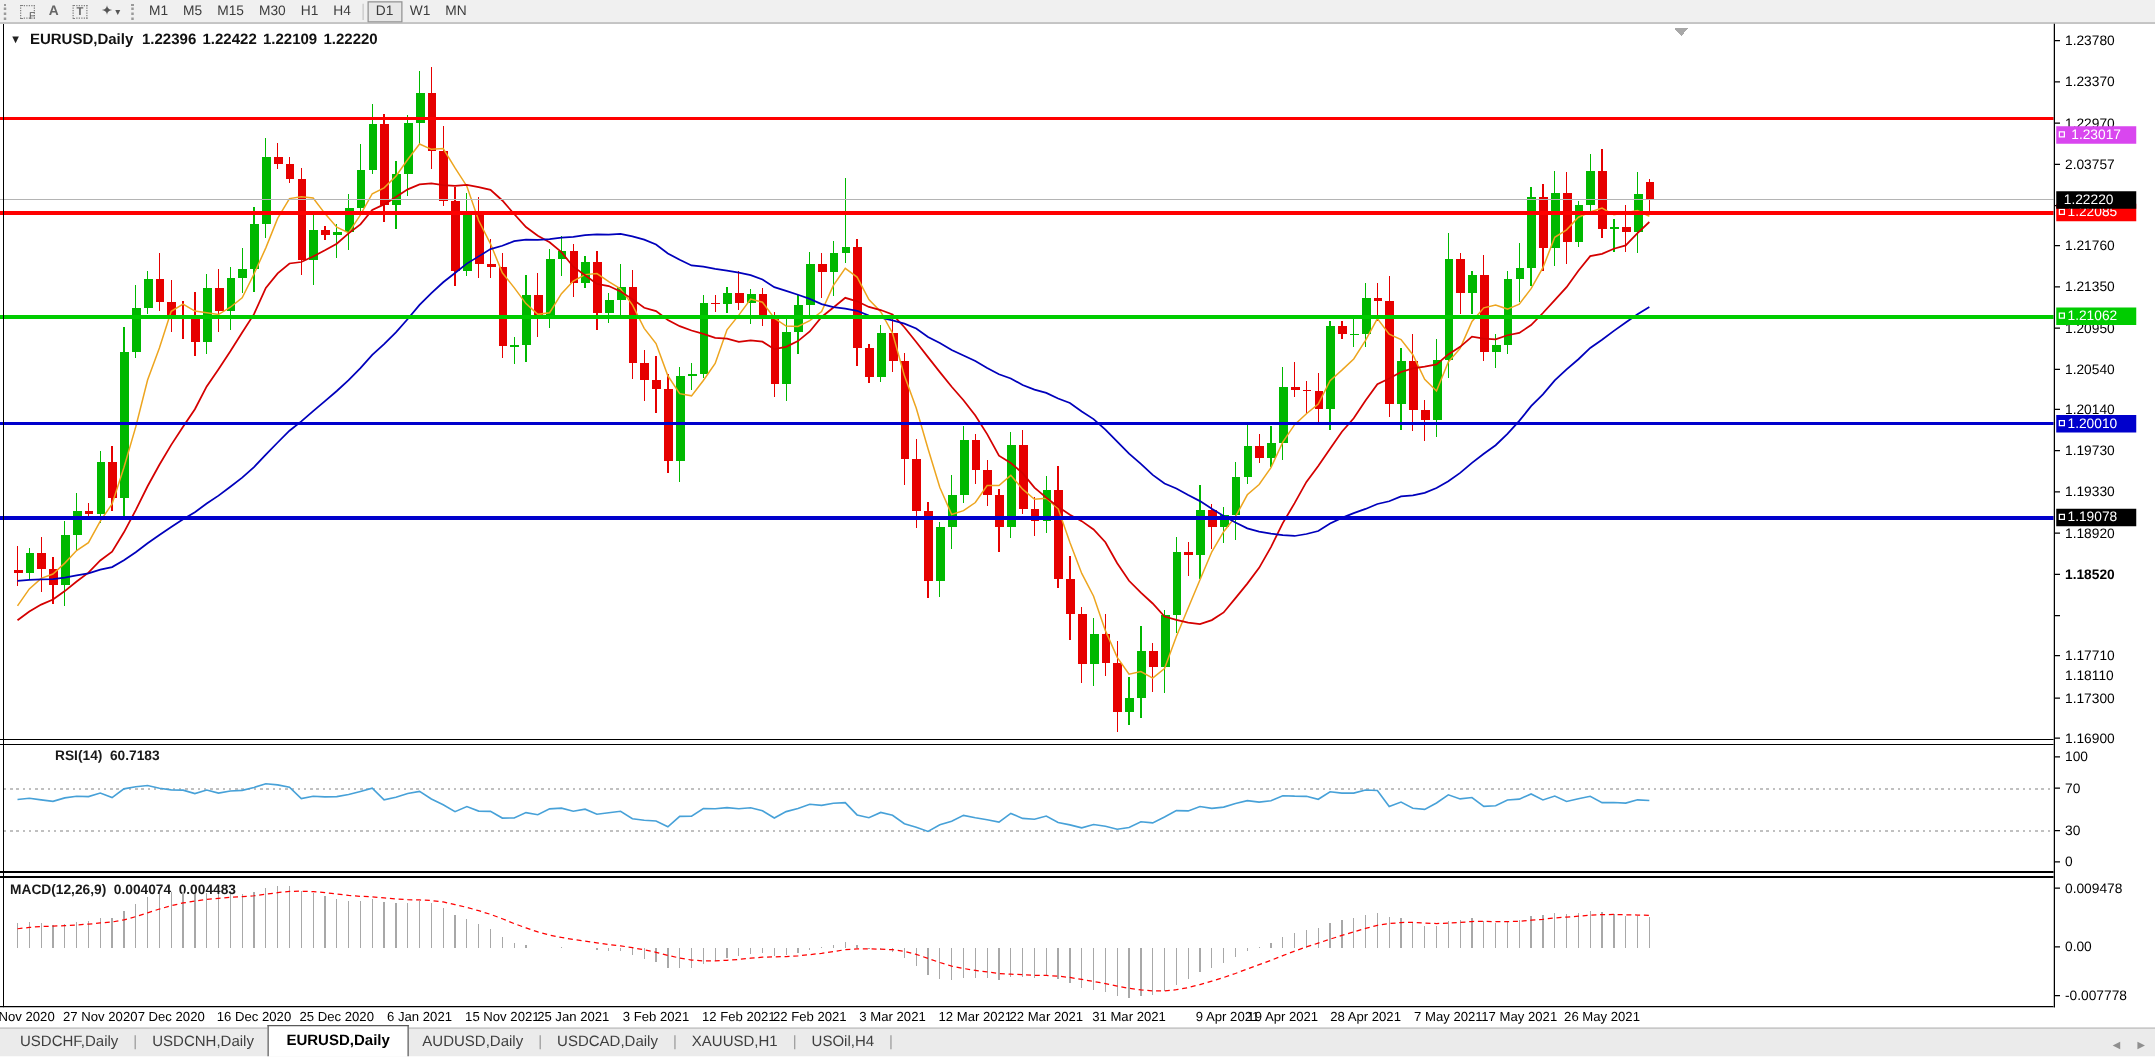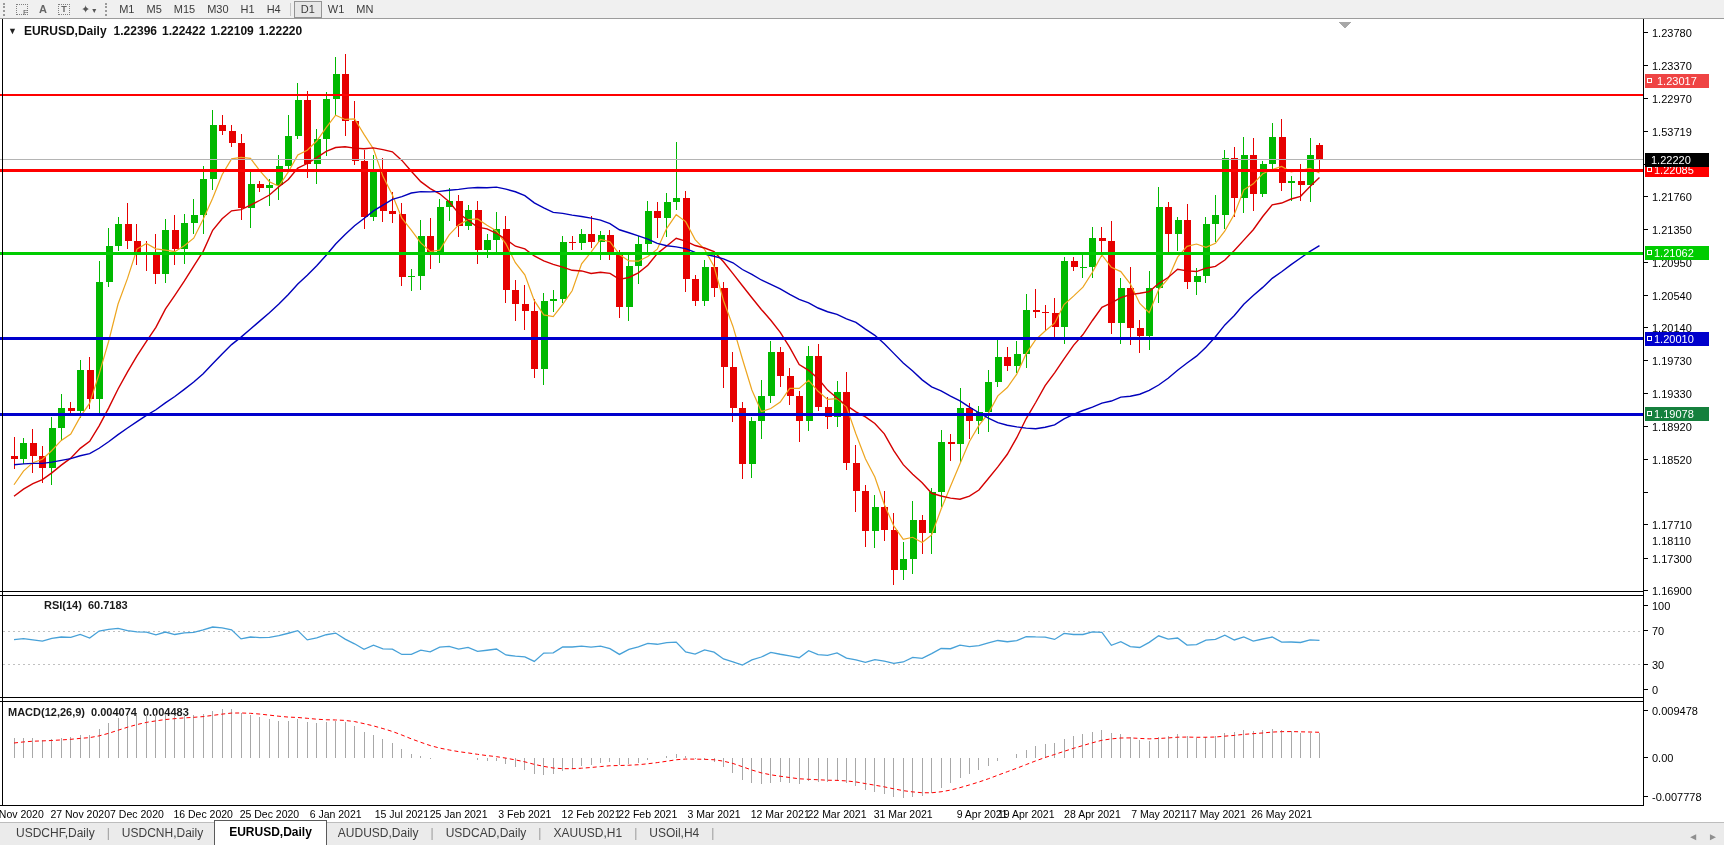"1.23017" div.badge { background: #ef4444 -> #d946ef; top: 55px -> 82px }
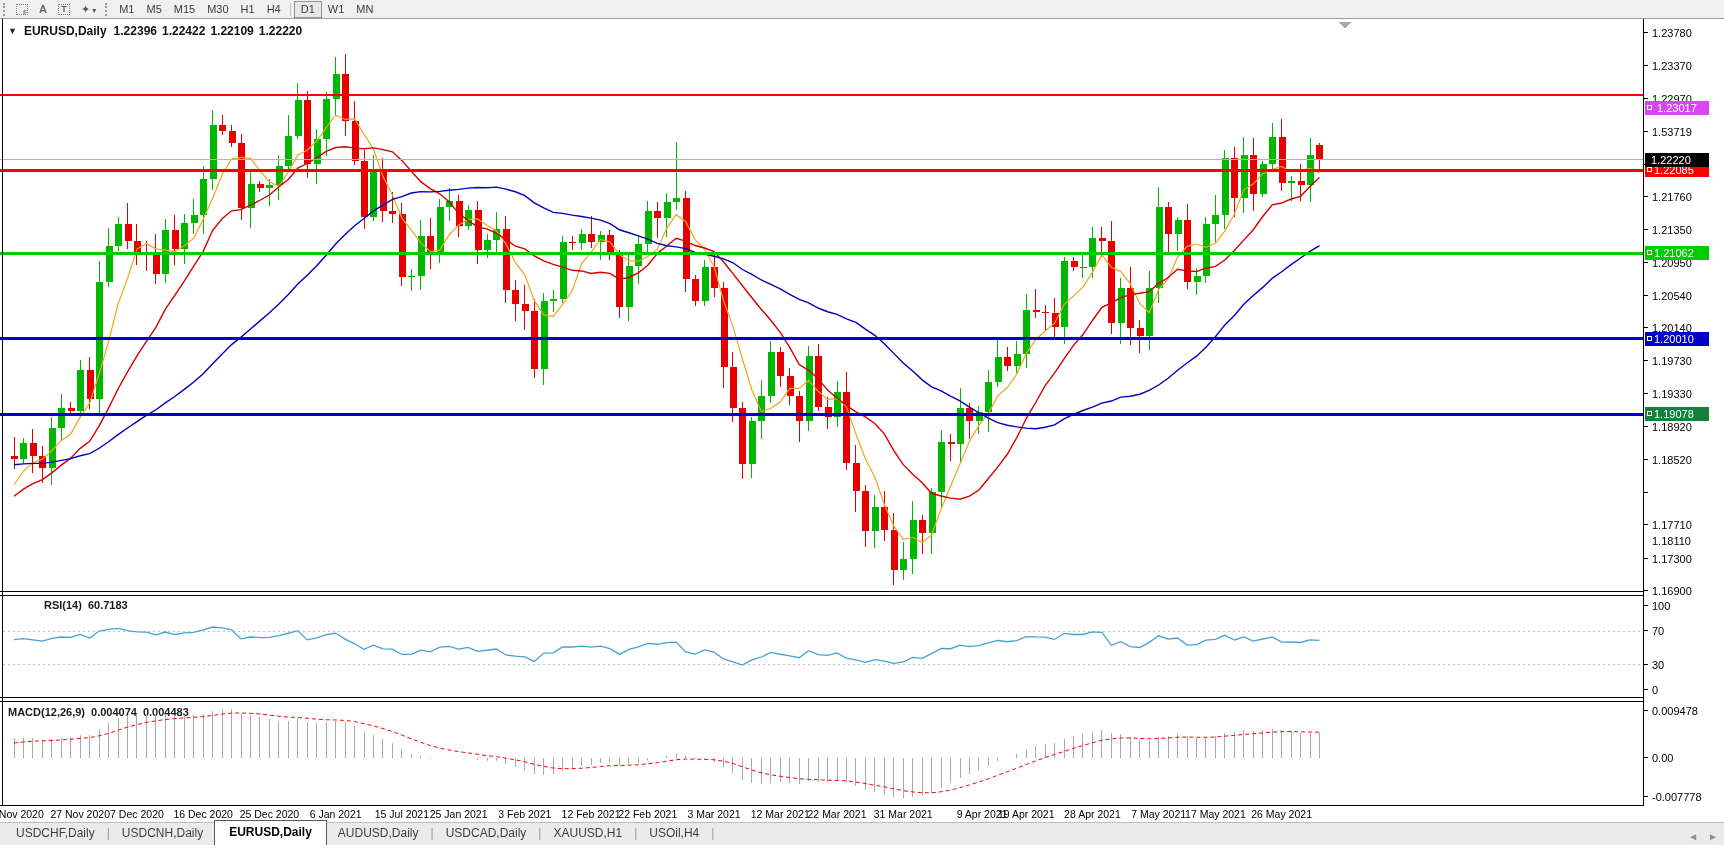"1.53719" div.tick { text: 1.53719 -> 2.03757 }
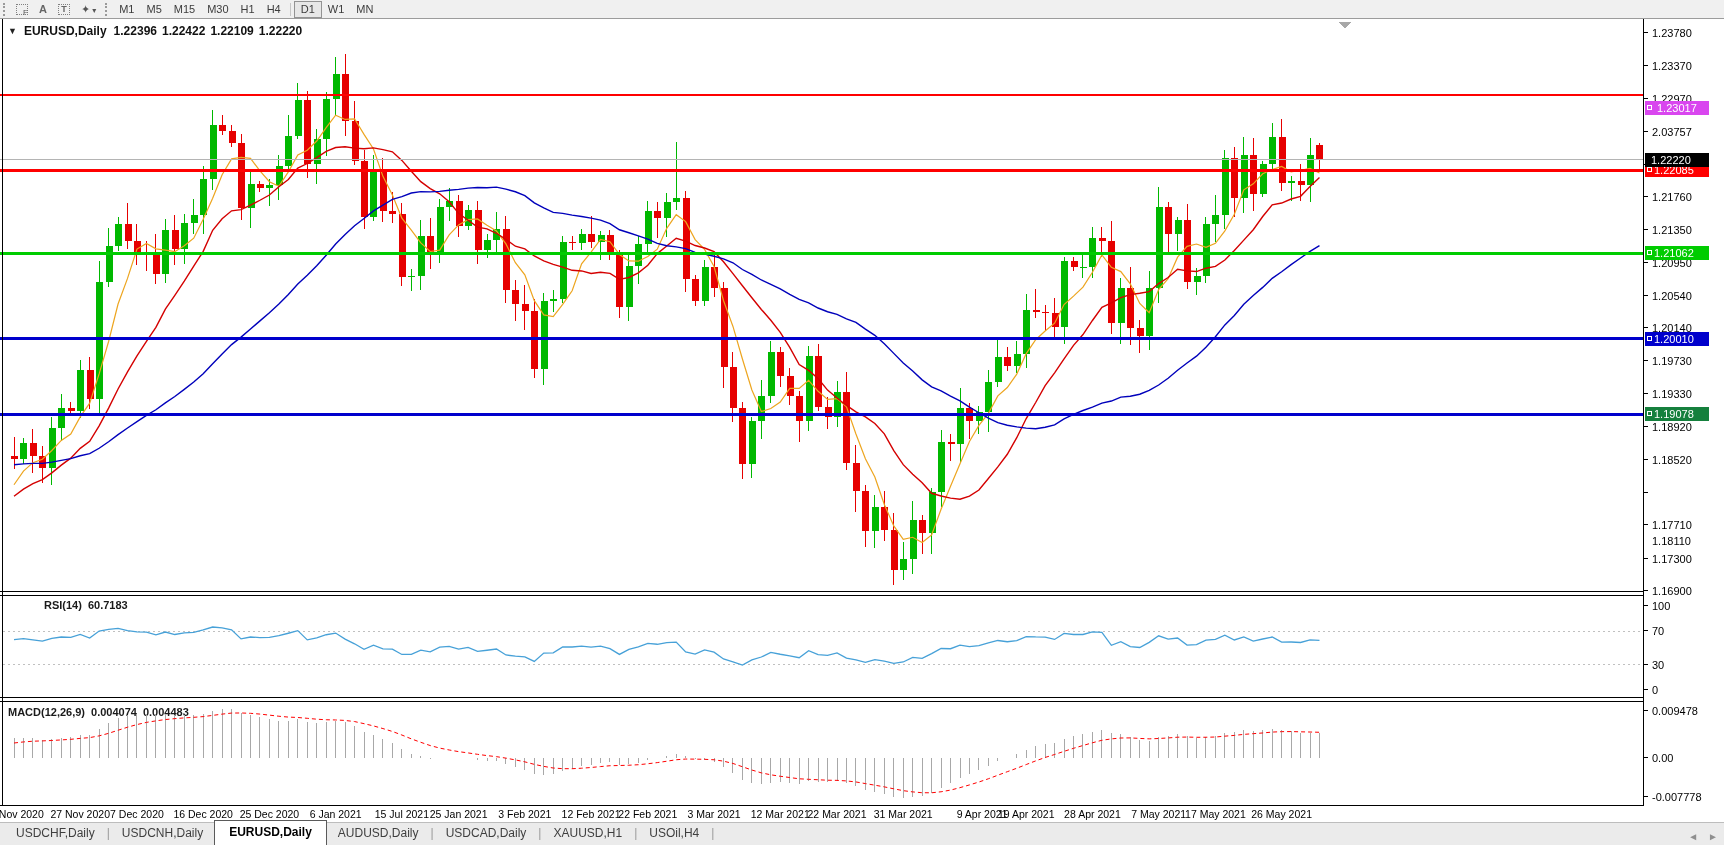"1.19078" div.badge { background: #15803d -> #000000 }
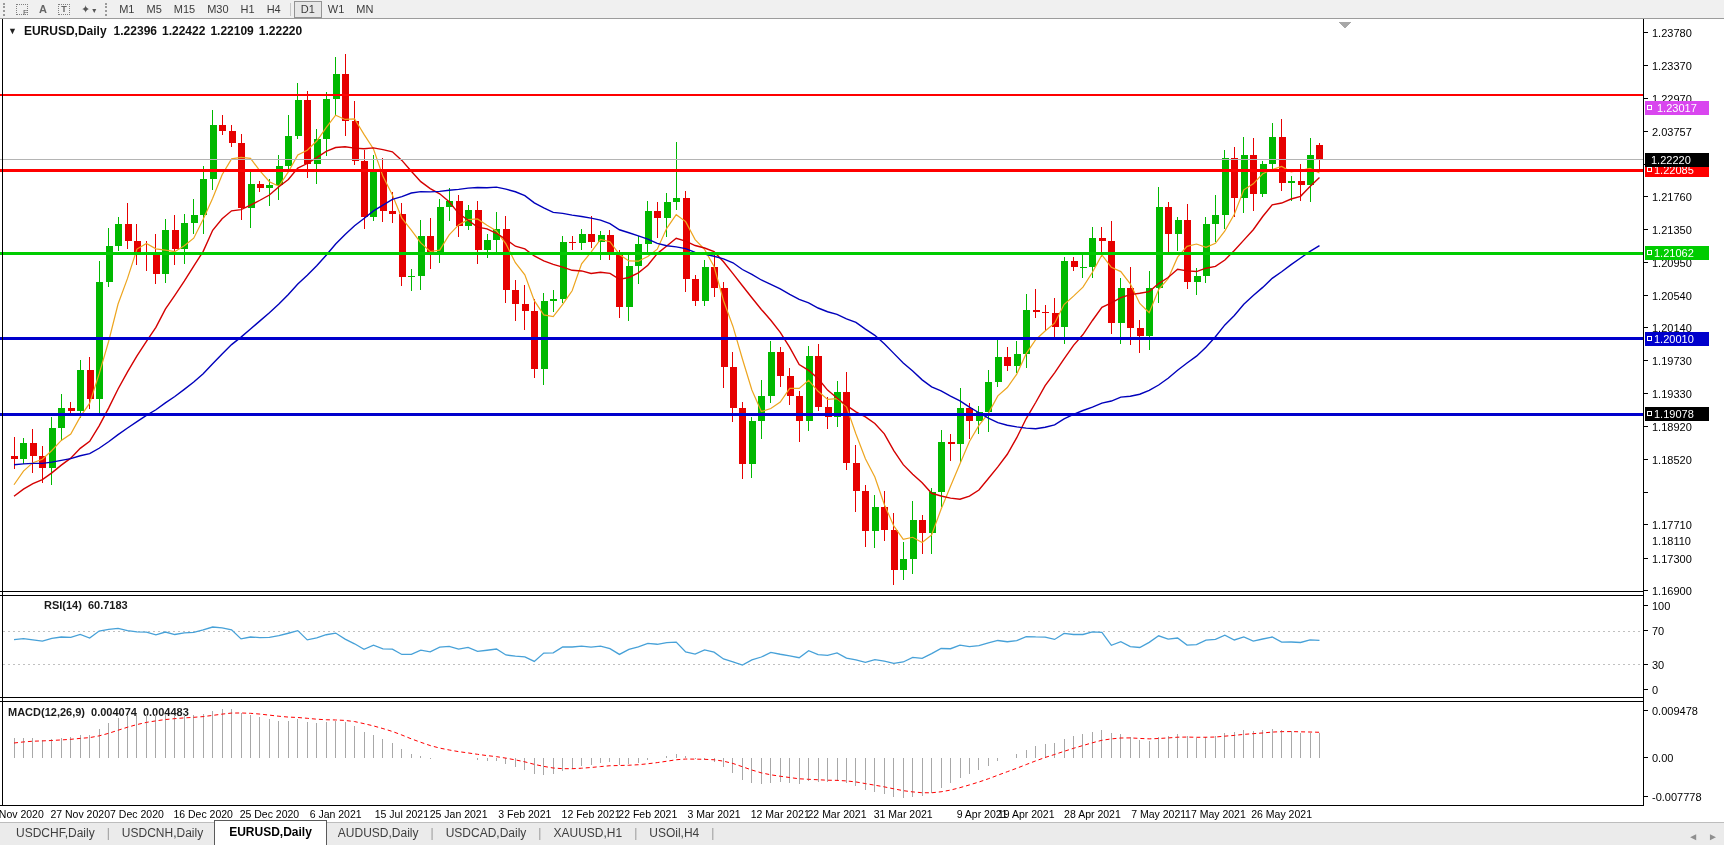"1.18520" div.tick { font-weight: none -> bold }
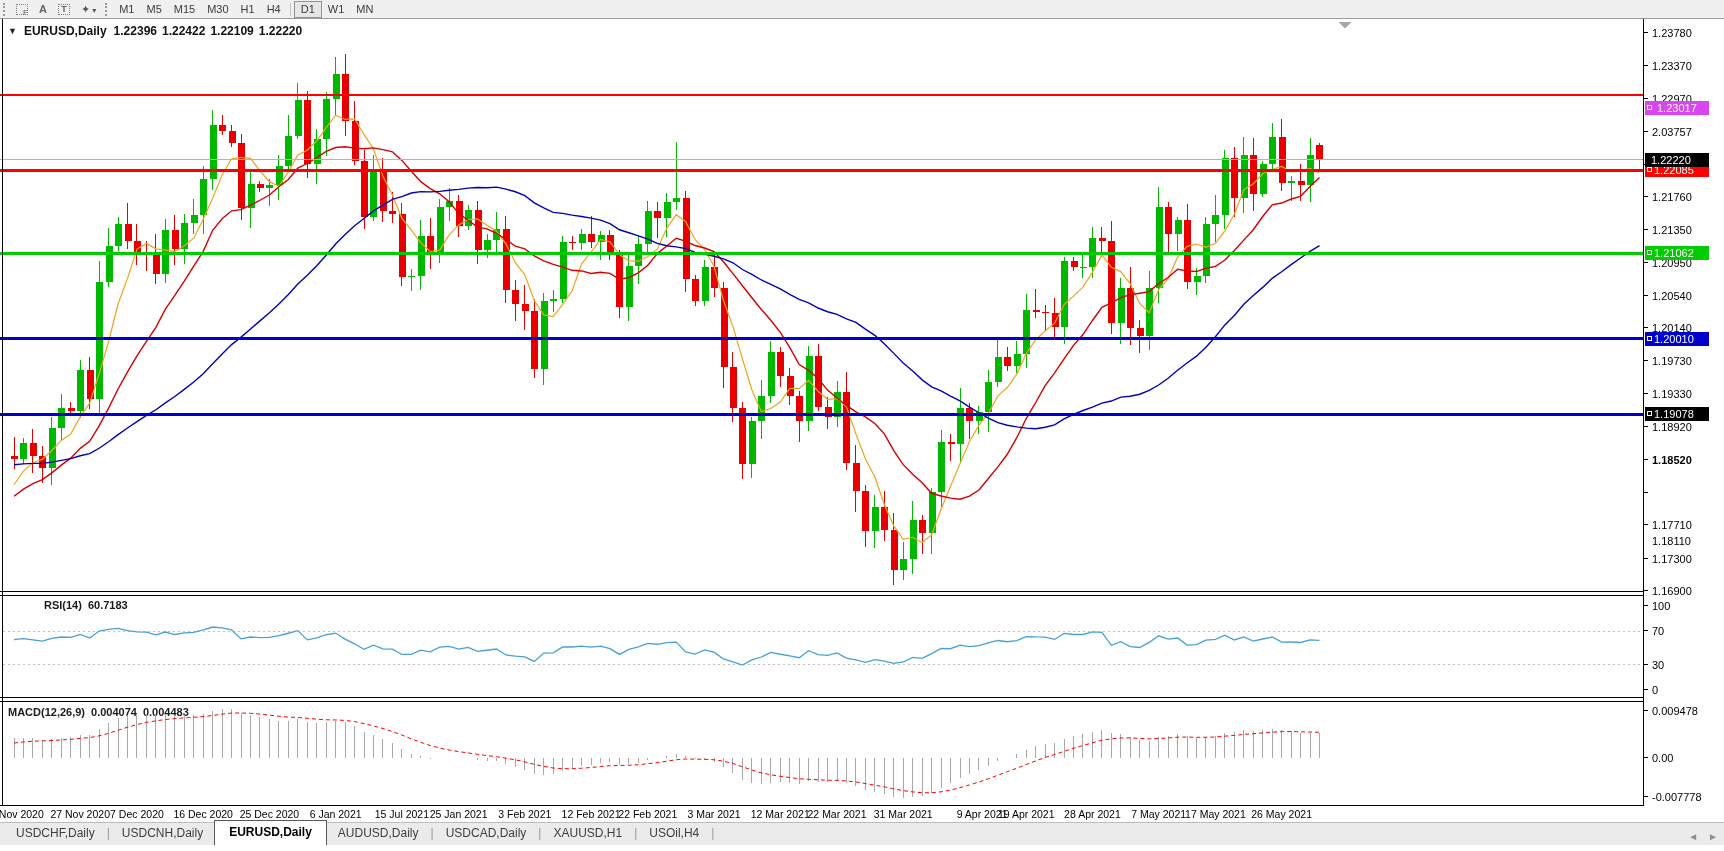"15 Jul 2021" div.datelabel { text: Jul -> Nov }
